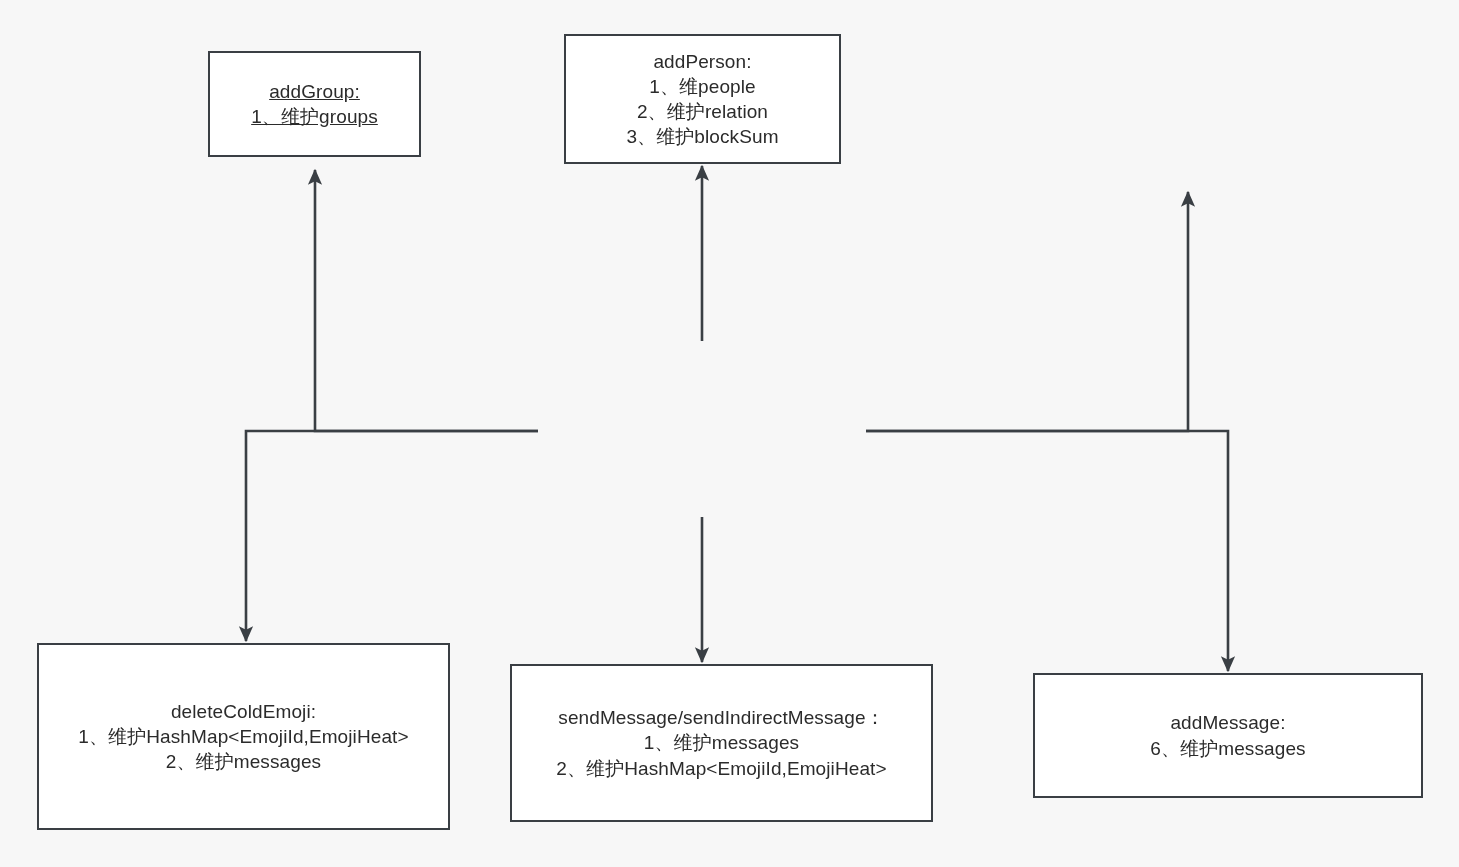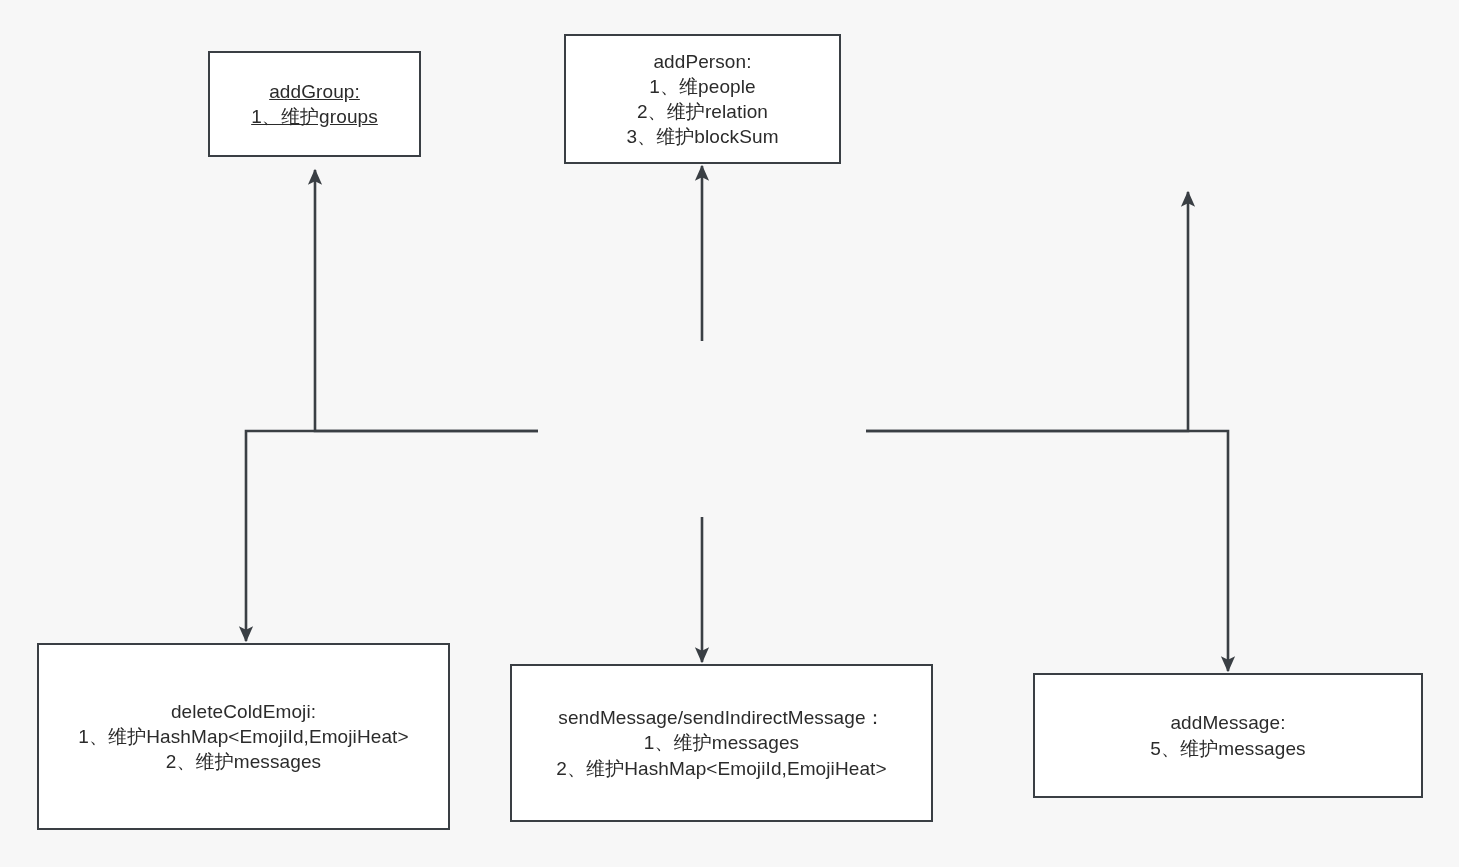"addMessage:" div.node-text { text: 5 -> 6 }
